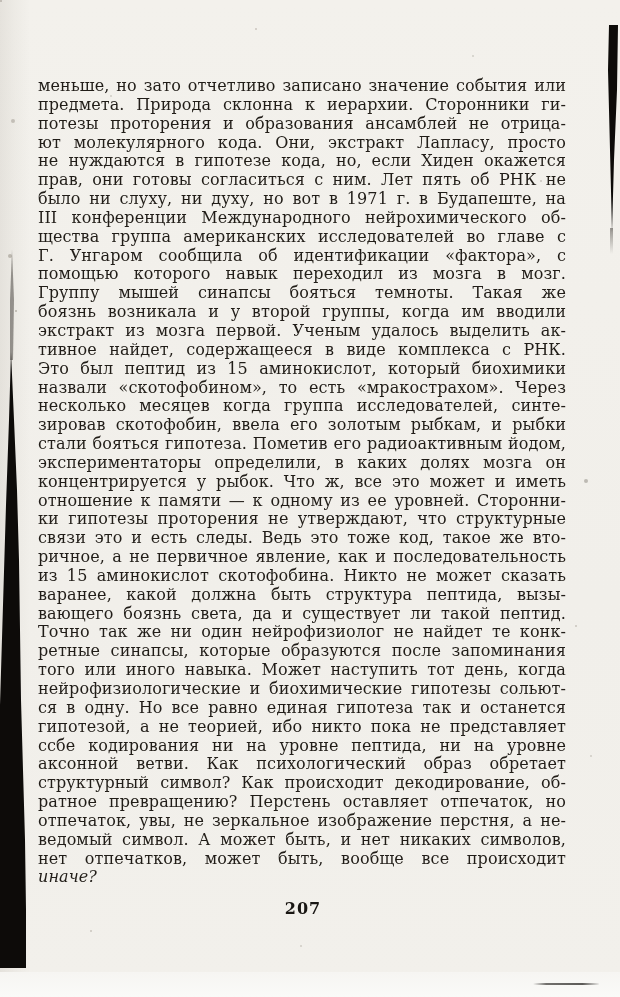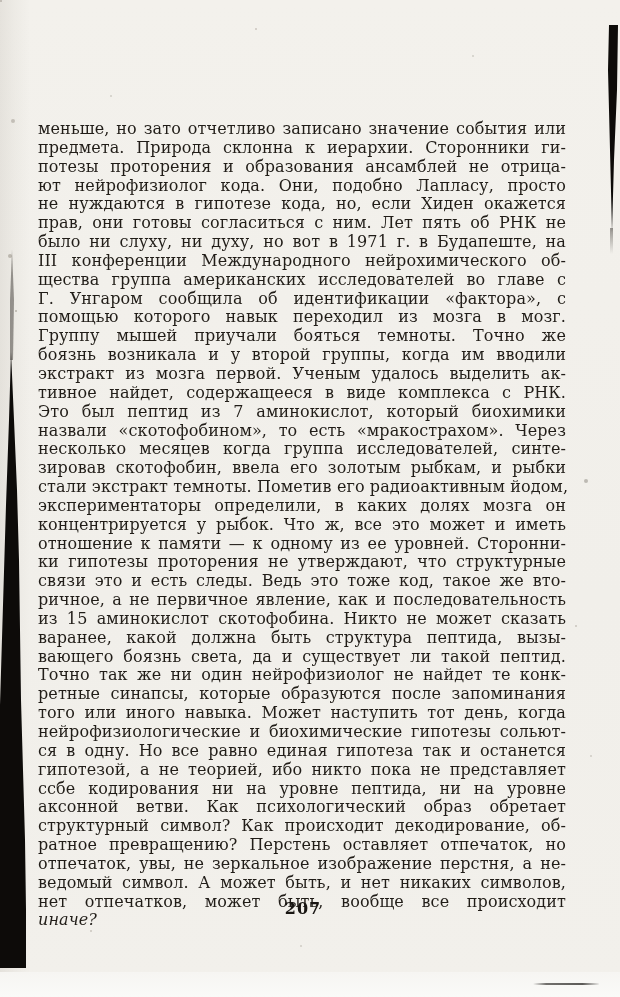"меньше, но зато отчетливо записано" .text-block { margin-top: 43px -> none }
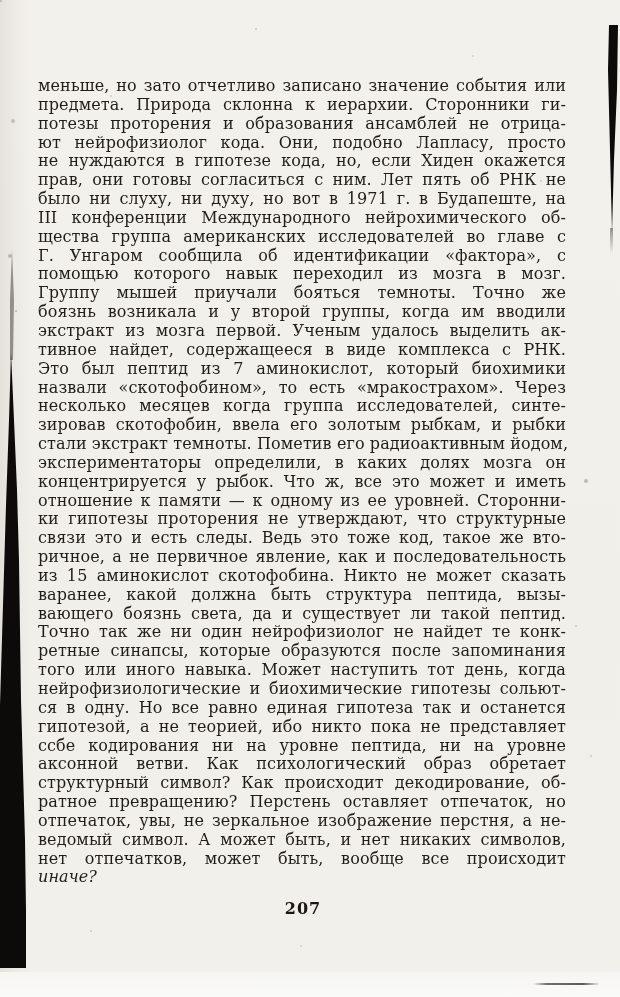"ют нейрофизиолог кода. Они, подобно" div.line { text: нейрофизиолог кода. Они, подобно -> молекулярного кода. Они, экстракт }
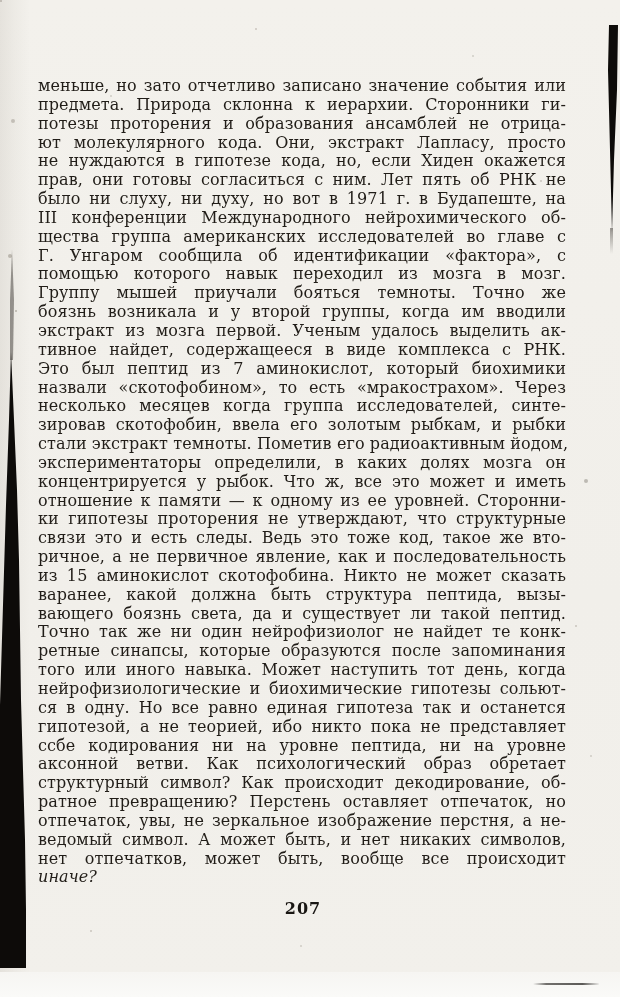"Группу мышей приучали бояться темноты." div.line { text: приучали бояться темноты. Точно -> синапсы бояться темноты. Такая }
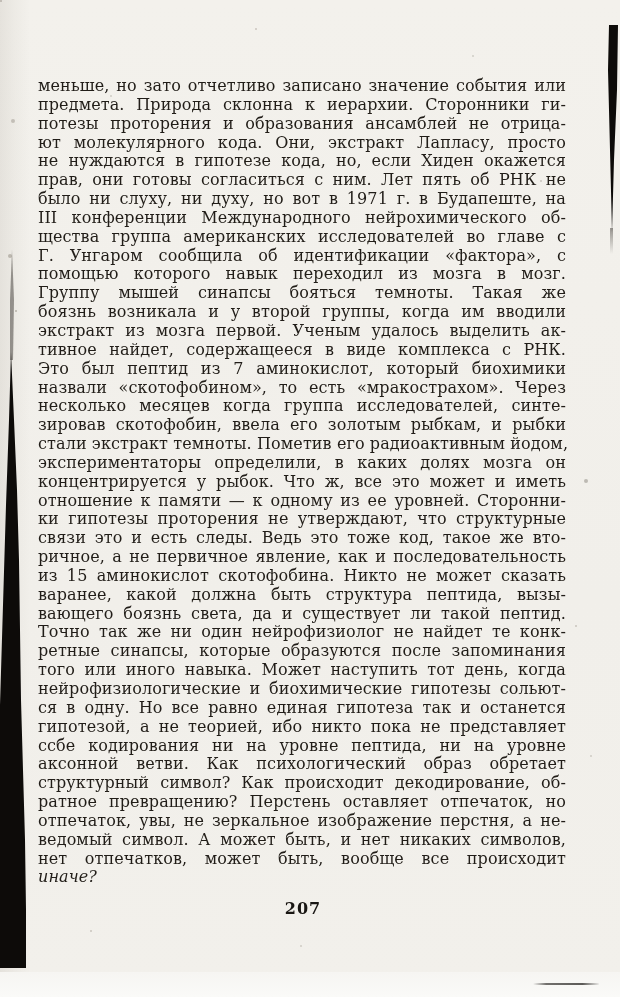"Это был пептид из 7" div.line { text: 7 -> 15 }
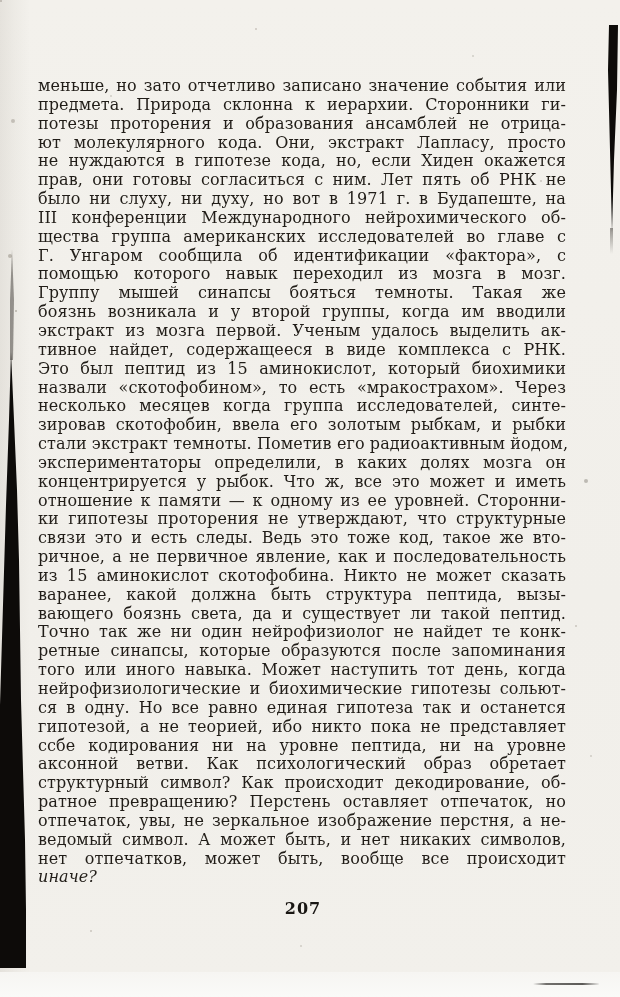"стали экстракт темноты. Пометив его" div.line { text: экстракт темноты -> бояться гипотеза }
